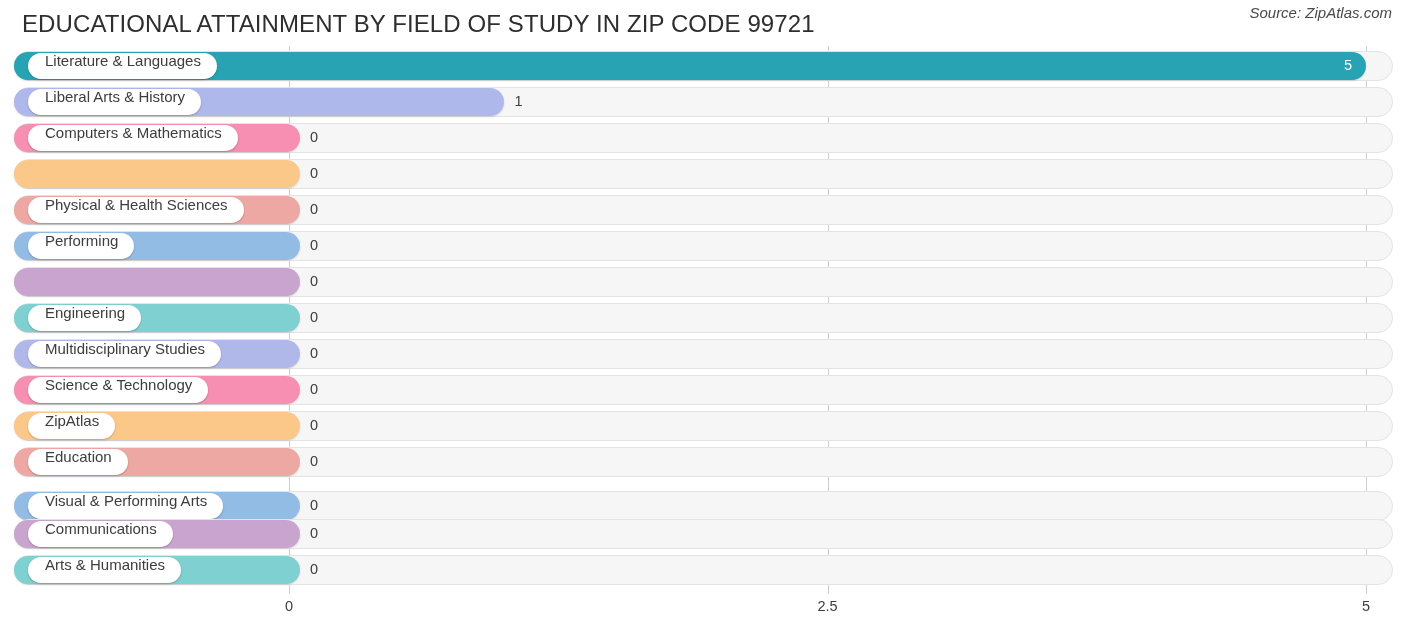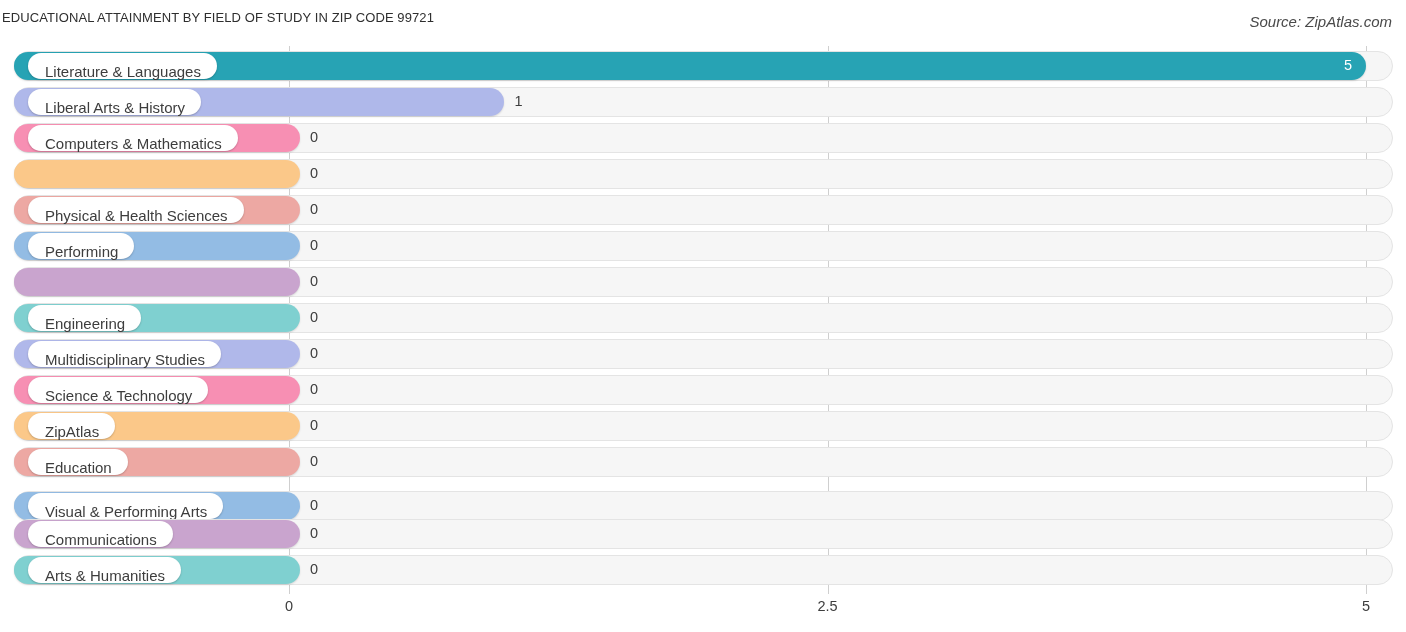"EDUCATIONAL ATTAINMENT BY FIELD OF" .chart-title { font-size: 13px -> 24px; left: 2px -> 22px }
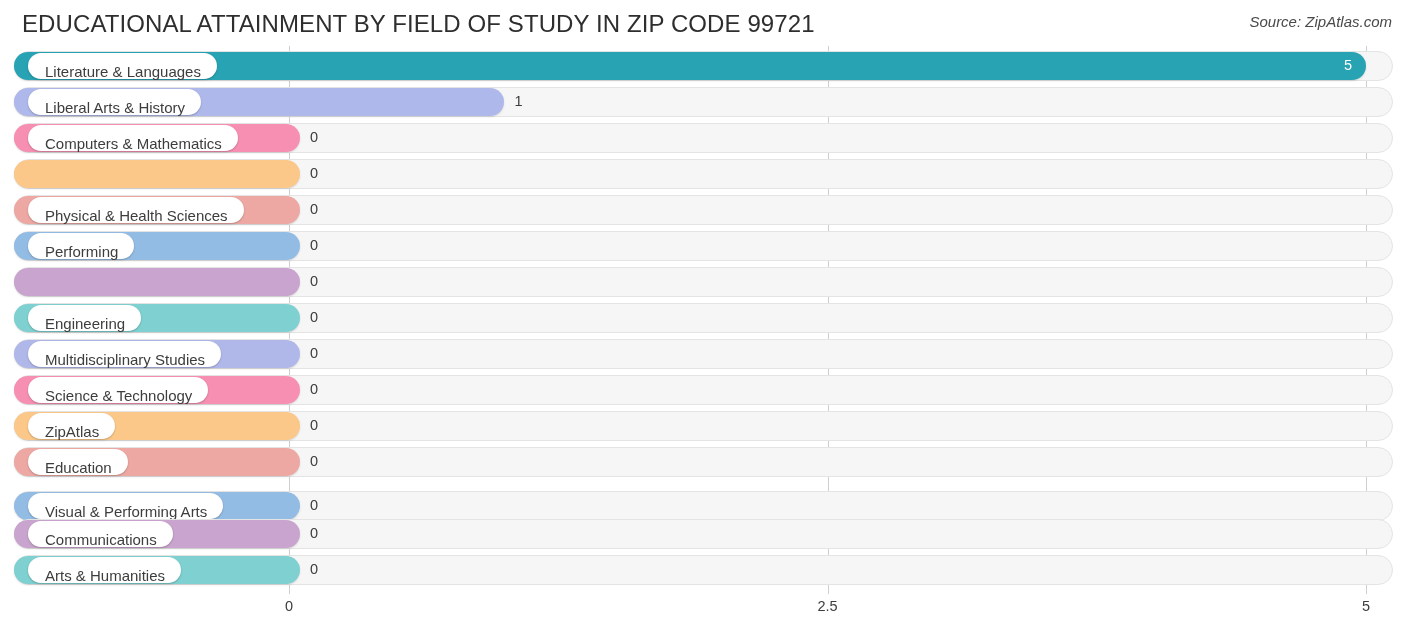"Source: ZipAtlas.com" .source-note { top: 13px -> 4px }
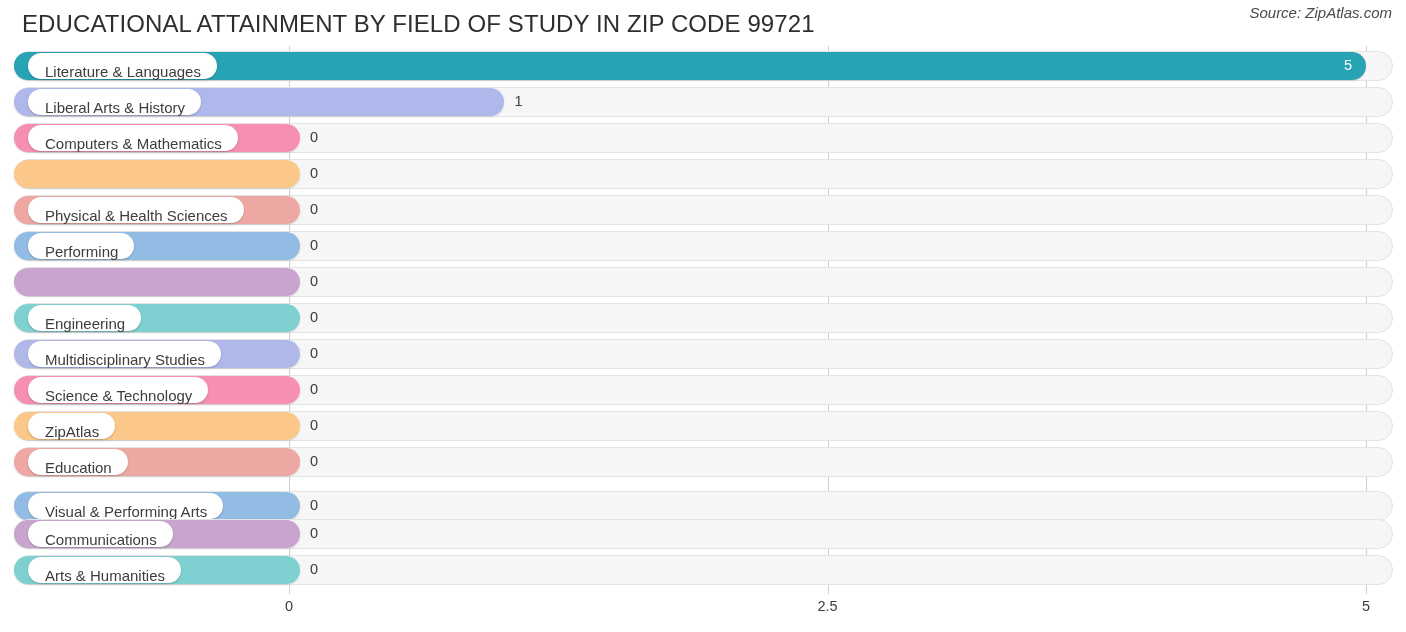"Literature & Languages" .cap { align-items: flex-end -> flex-start; padding: 18px 16px 0 17px -> 0 16px 0 17px }
